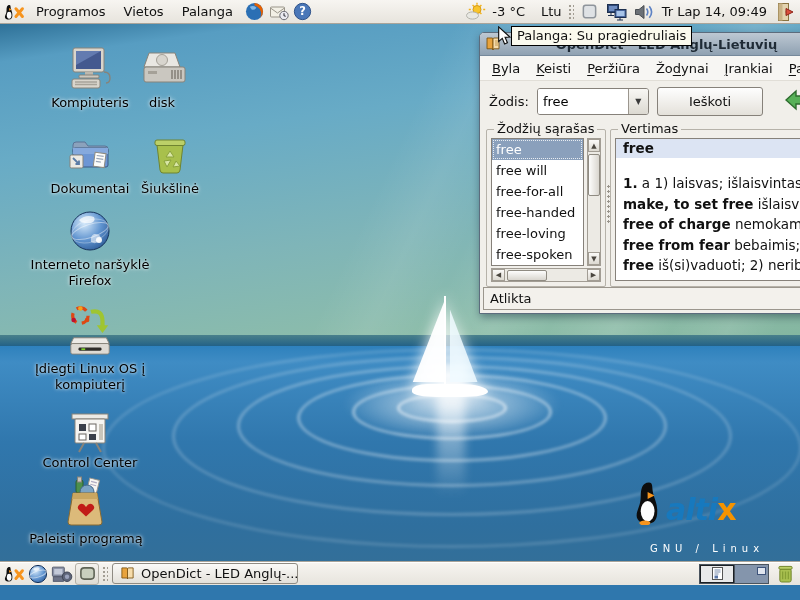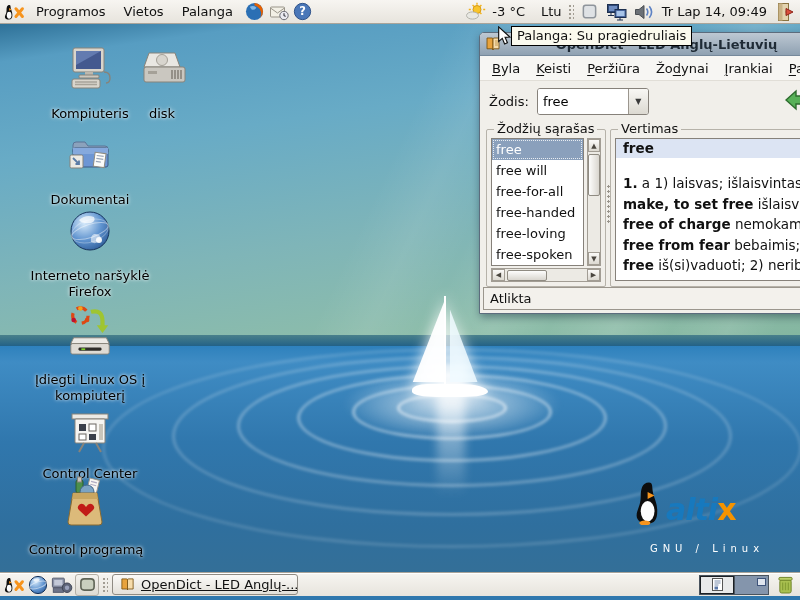"Kompiuteris" .dicon { gap: 12px -> 1px }
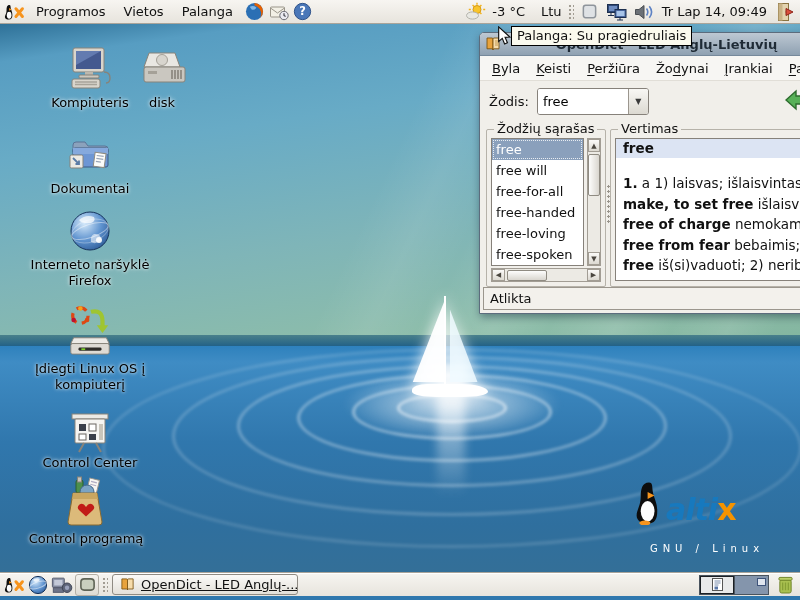"Ieškoti" span.button { html: none -> <span> <span>Ieškoti</span> </span> }
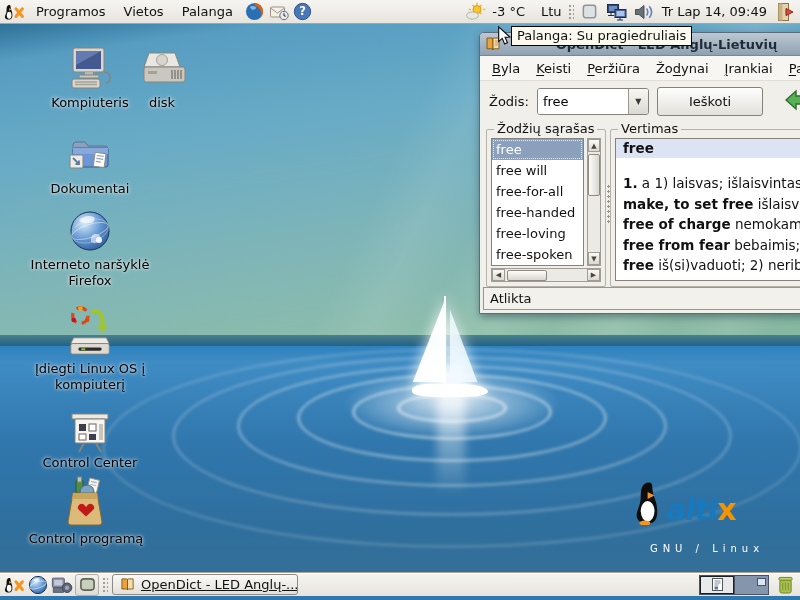"Šiukšlinė" div.dicon { html: none -> <div> <span> <svg> <path></path> <rect></rect> <g> <path></path> <path></path> <path></path> </g> </svg> </span> <span>Šiukšlinė</span> </div> }
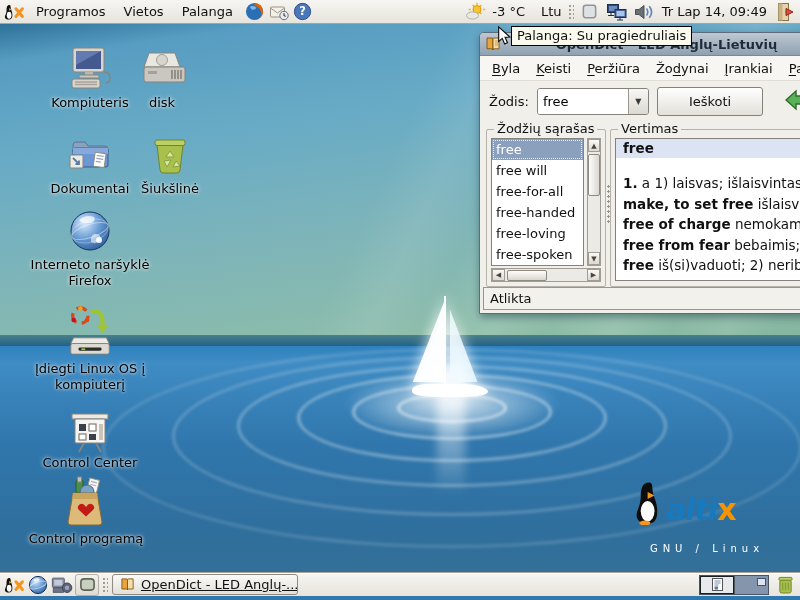"Control programą" span { text: Control -> Paleisti }
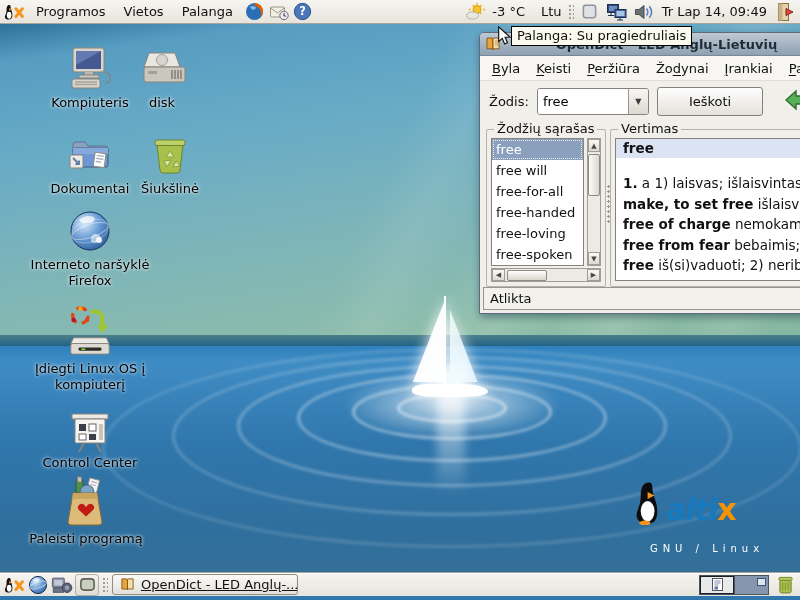"OpenDict - LED Anglų-..." .panel.bottom { bottom: 4px -> 15px; text-decoration: underline -> none }
